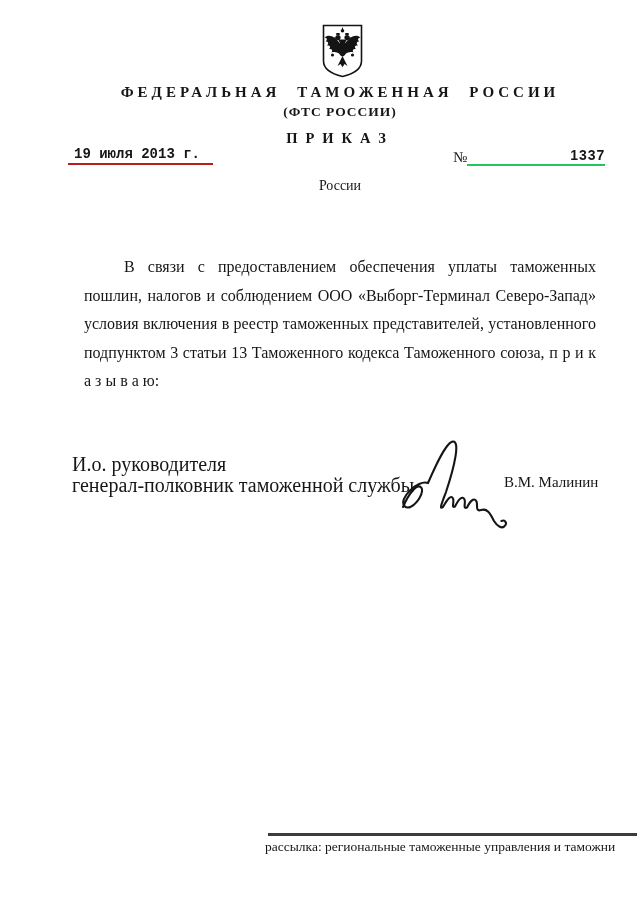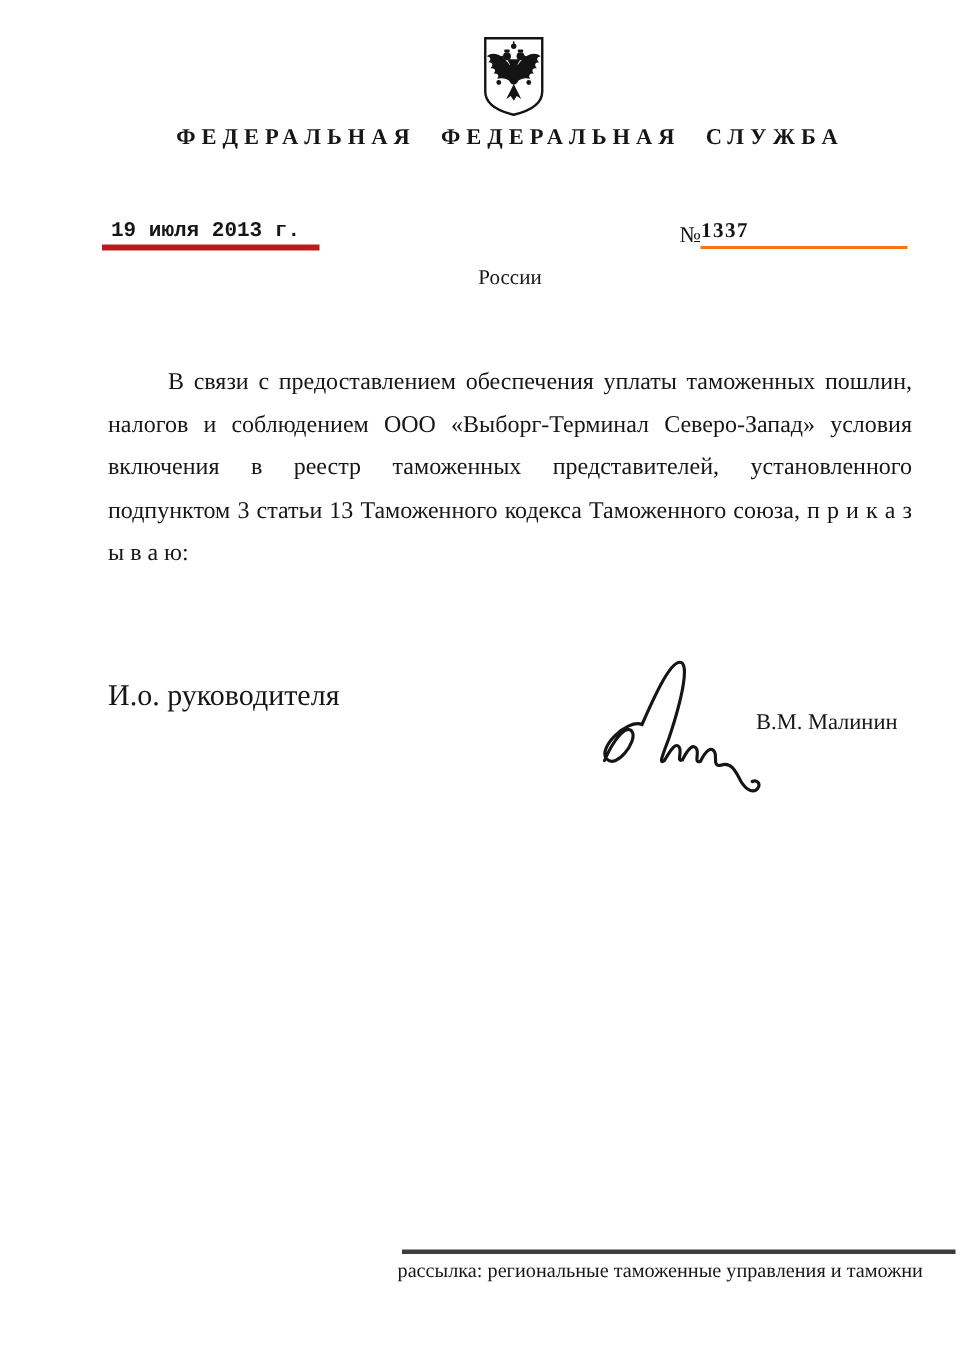"ФЕДЕРАЛЬНАЯ ФЕДЕРАЛЬНАЯ СЛУЖБА" div.abs { text: ФЕДЕРАЛЬНАЯ СЛУЖБА -> ТАМОЖЕННАЯ РОССИИ }
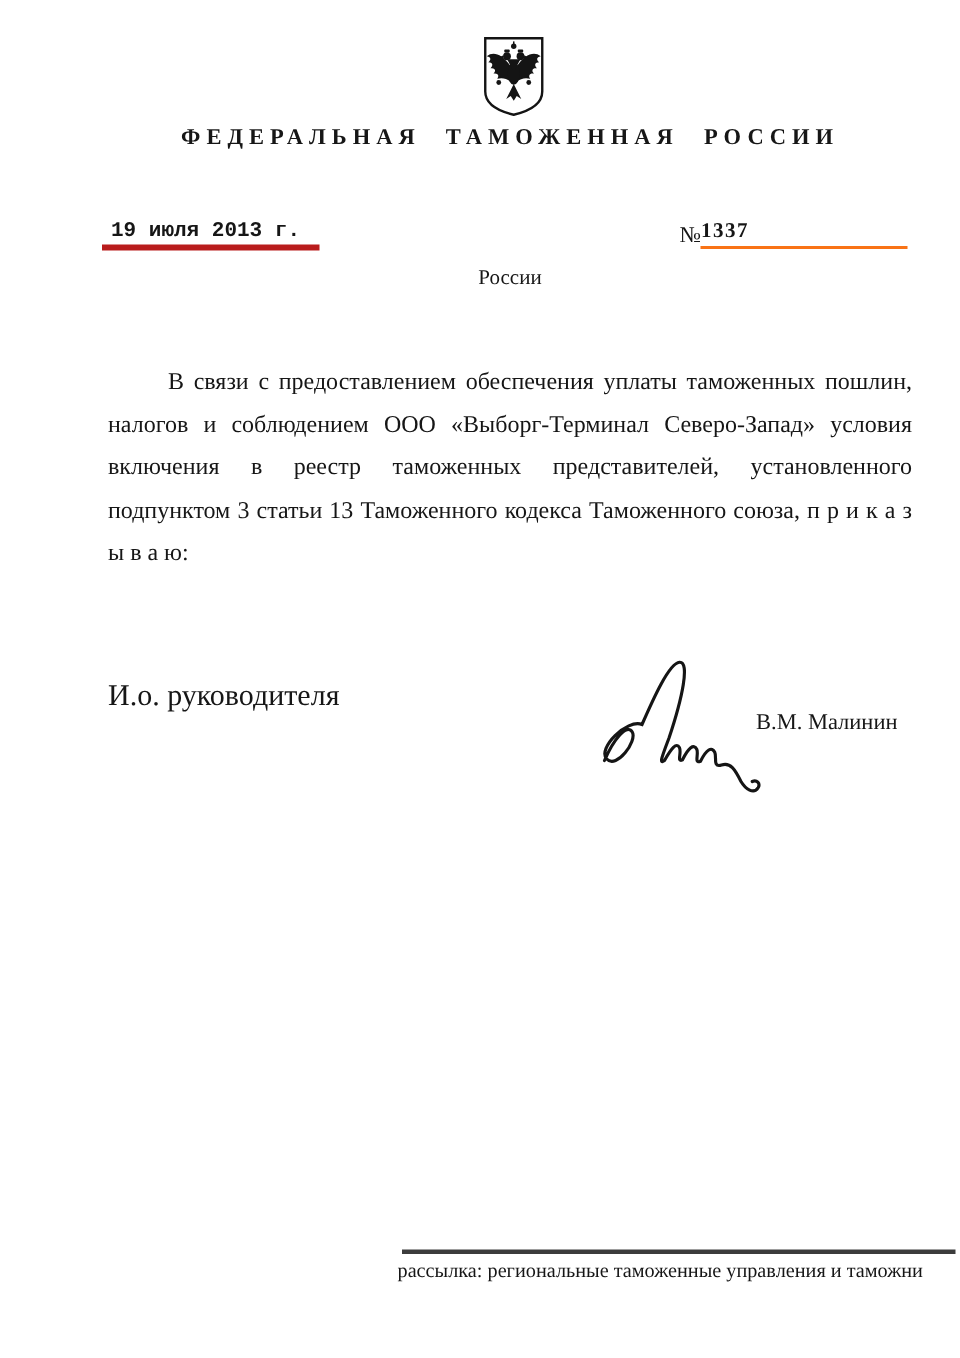"(ФТС РОССИИ)" div.abs { html: none -> <div>(ФТС РОССИИ)</div> }
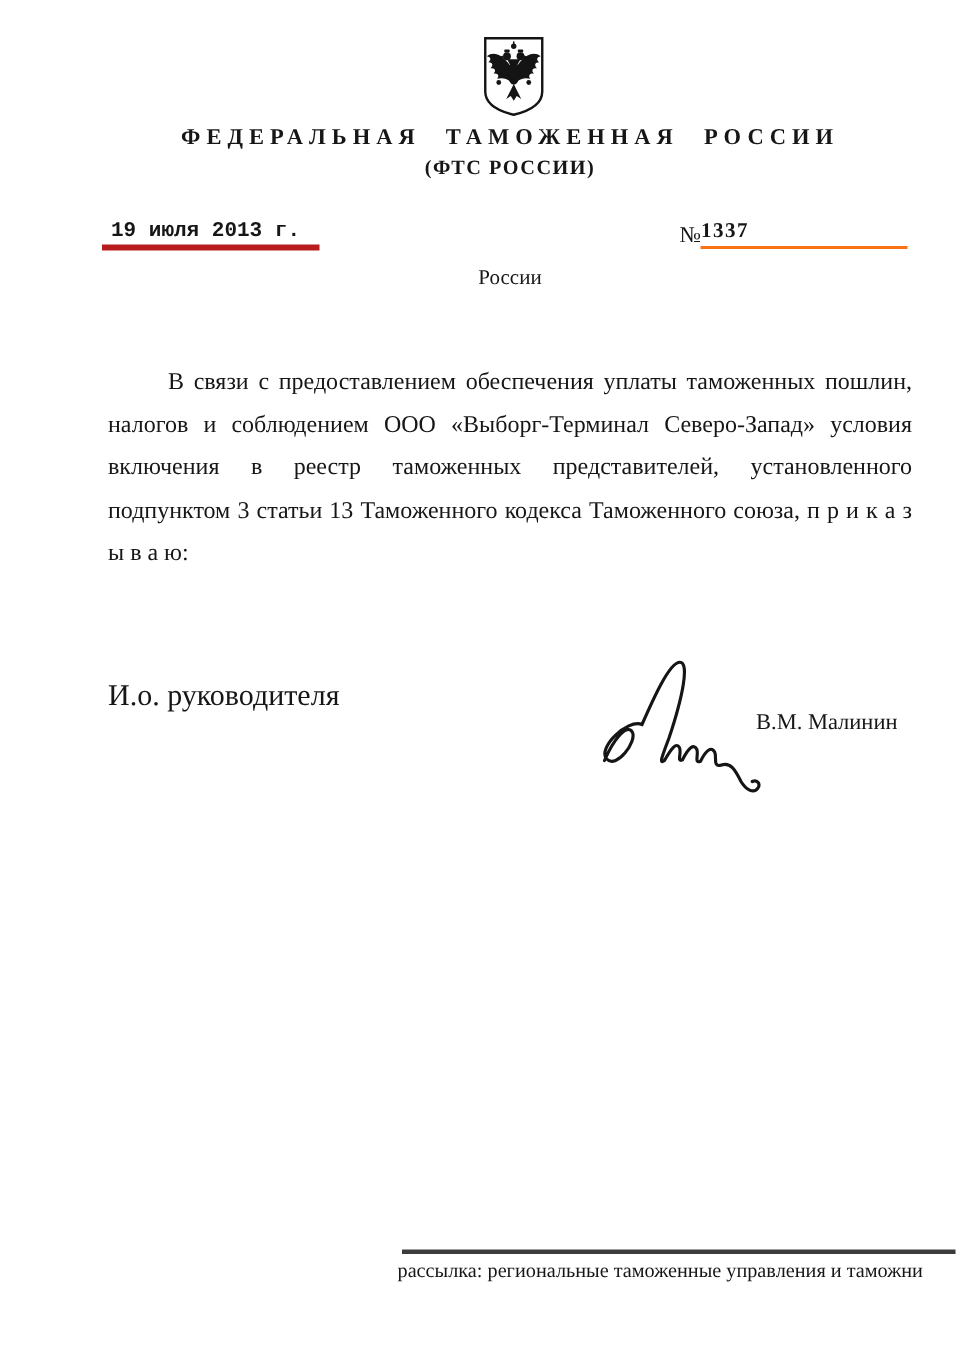"ПРИКАЗ" div.abs { html: none -> <div>ПРИКАЗ</div> }
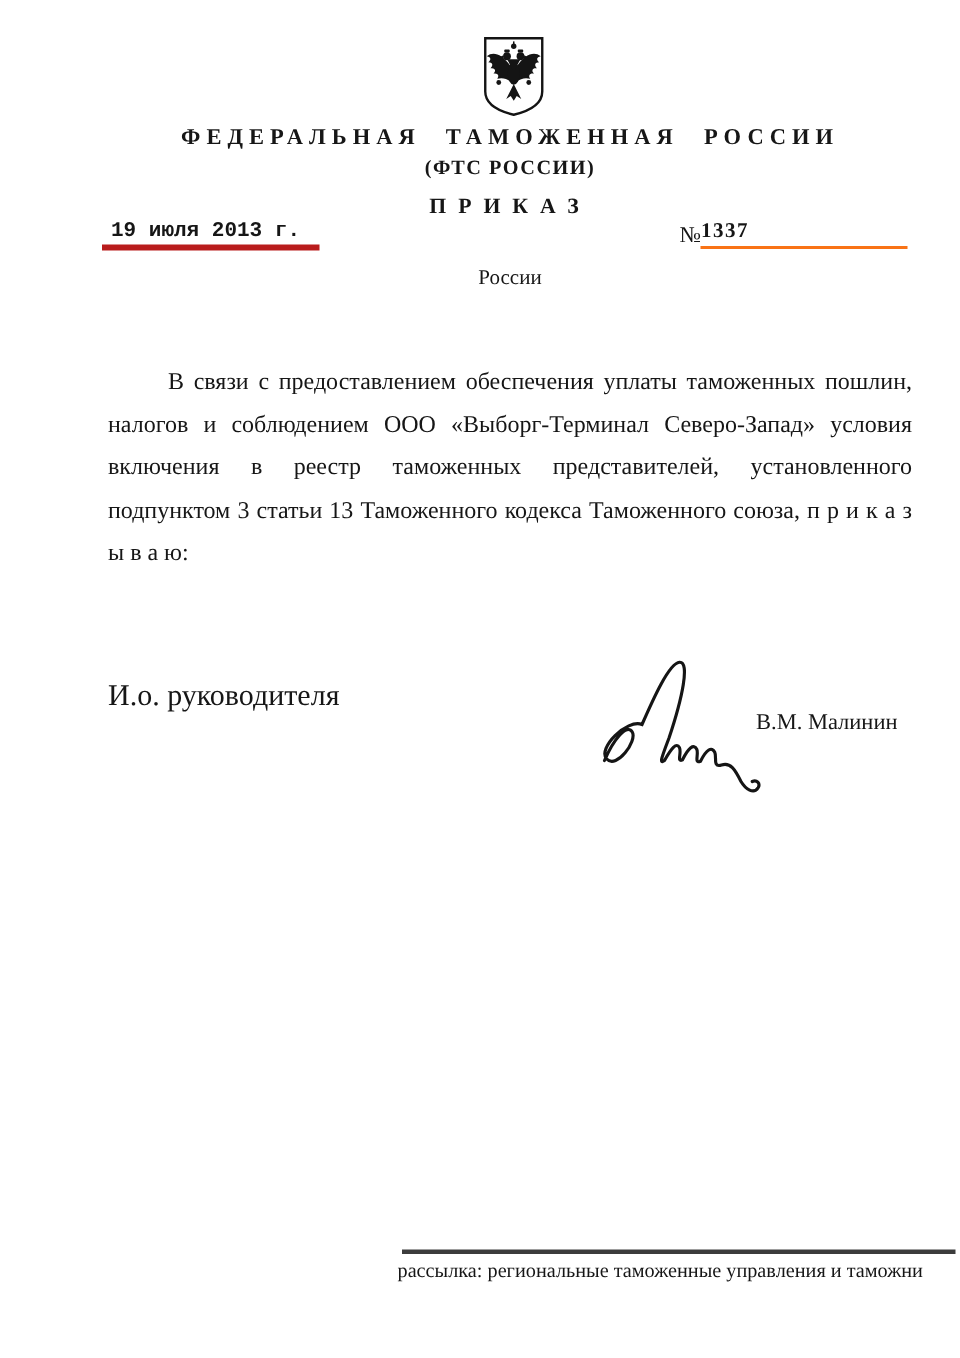"19 июля 2013 г." #date-box { border-bottom: 4px solid #b91c1c -> 2px solid #b91c1c }
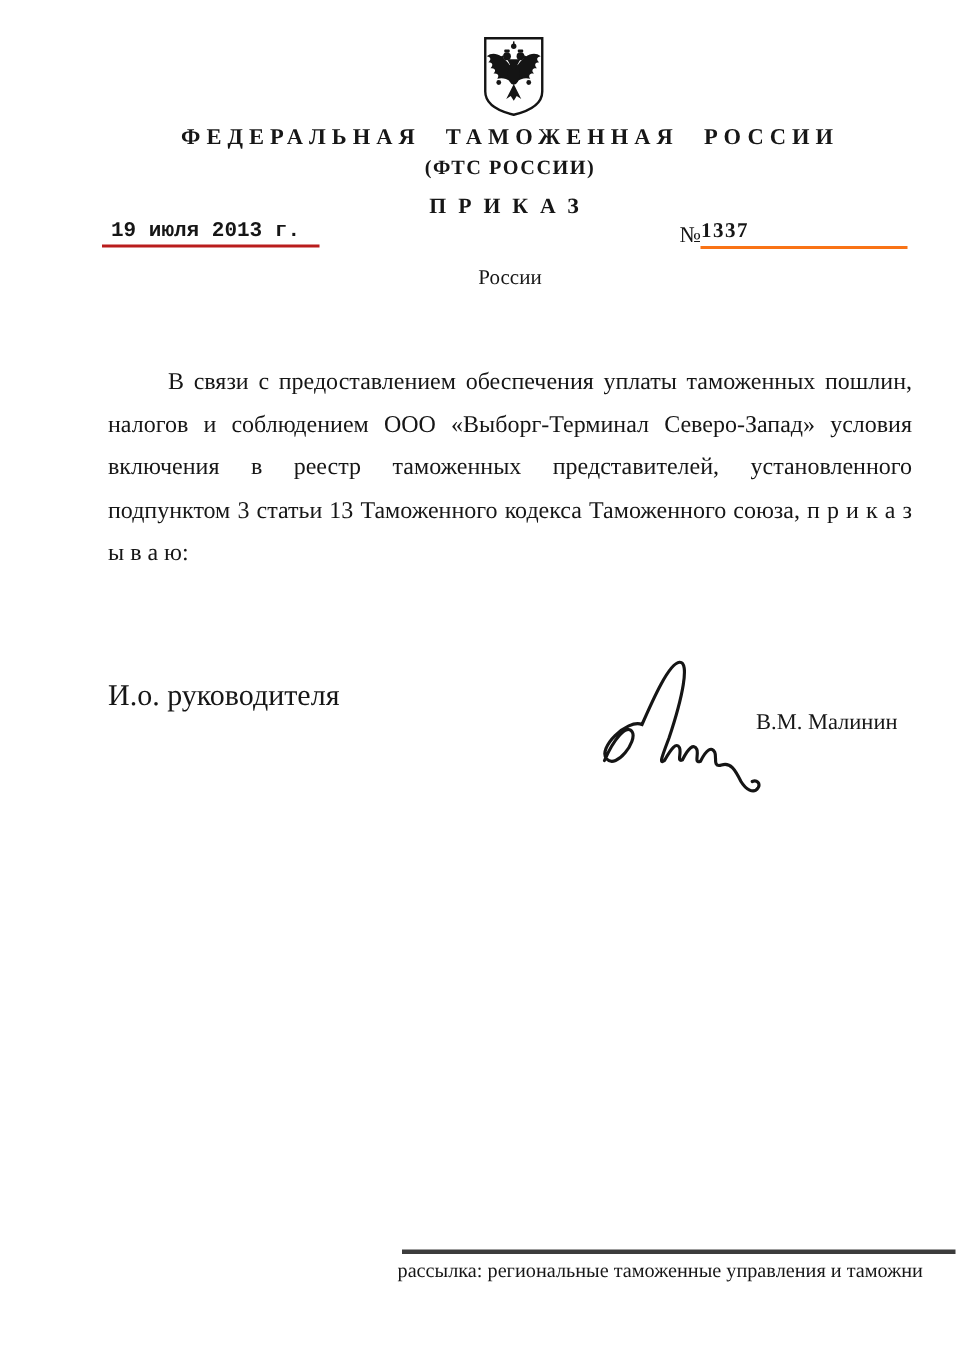"1337" #num-line { border-bottom: 2px solid #f97316 -> 2px solid #22c55e; font-family: Liberation Serif, serif -> Liberation Sans, sans-serif; text-align: left -> right }
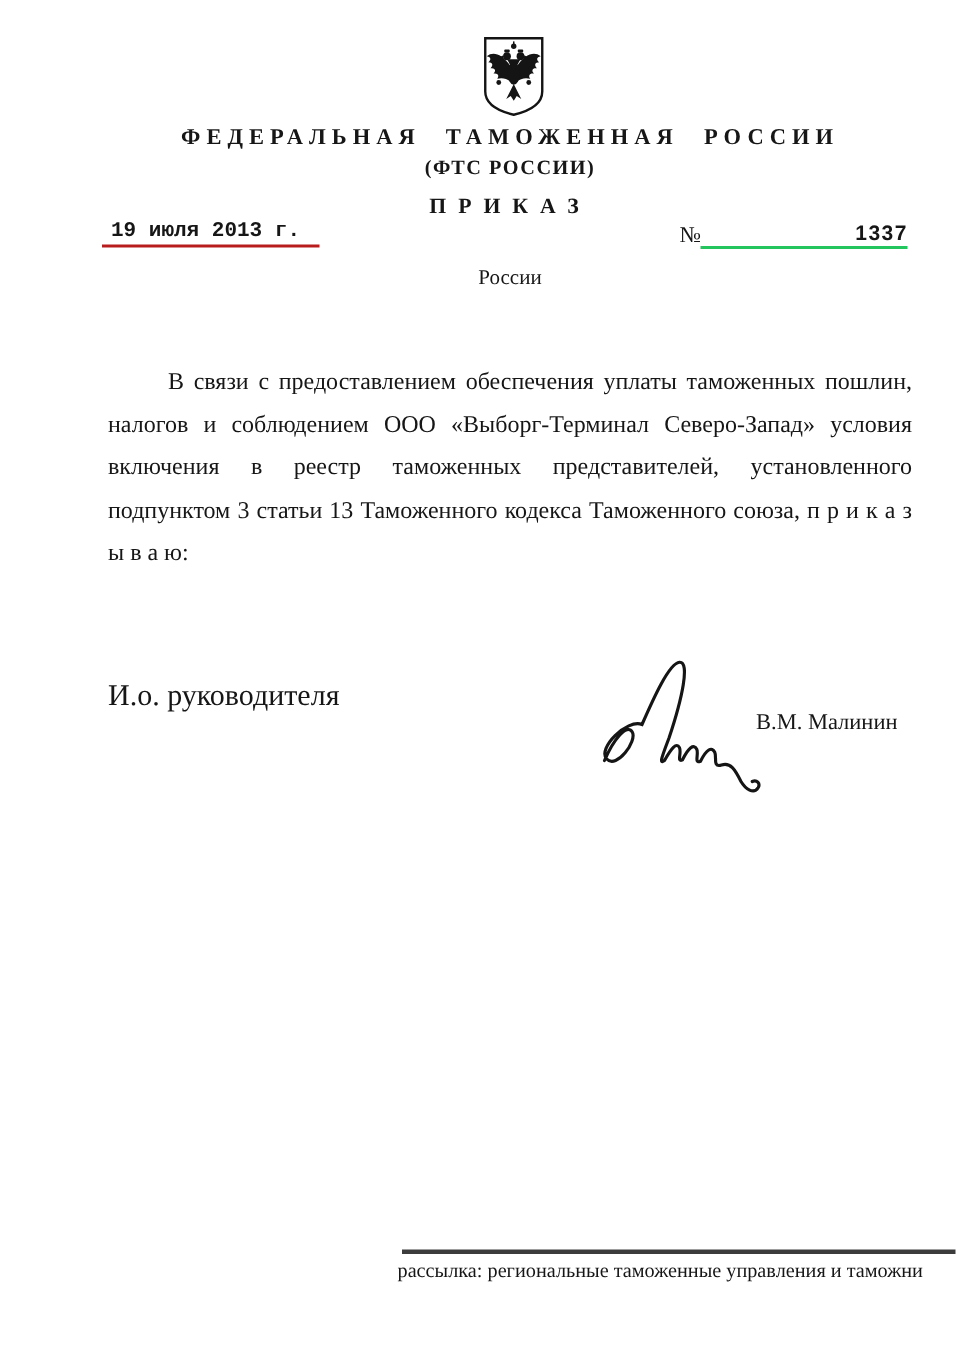"В связи с предоставлением обеспечения" #body-text p { margin: 0 -> 12px }
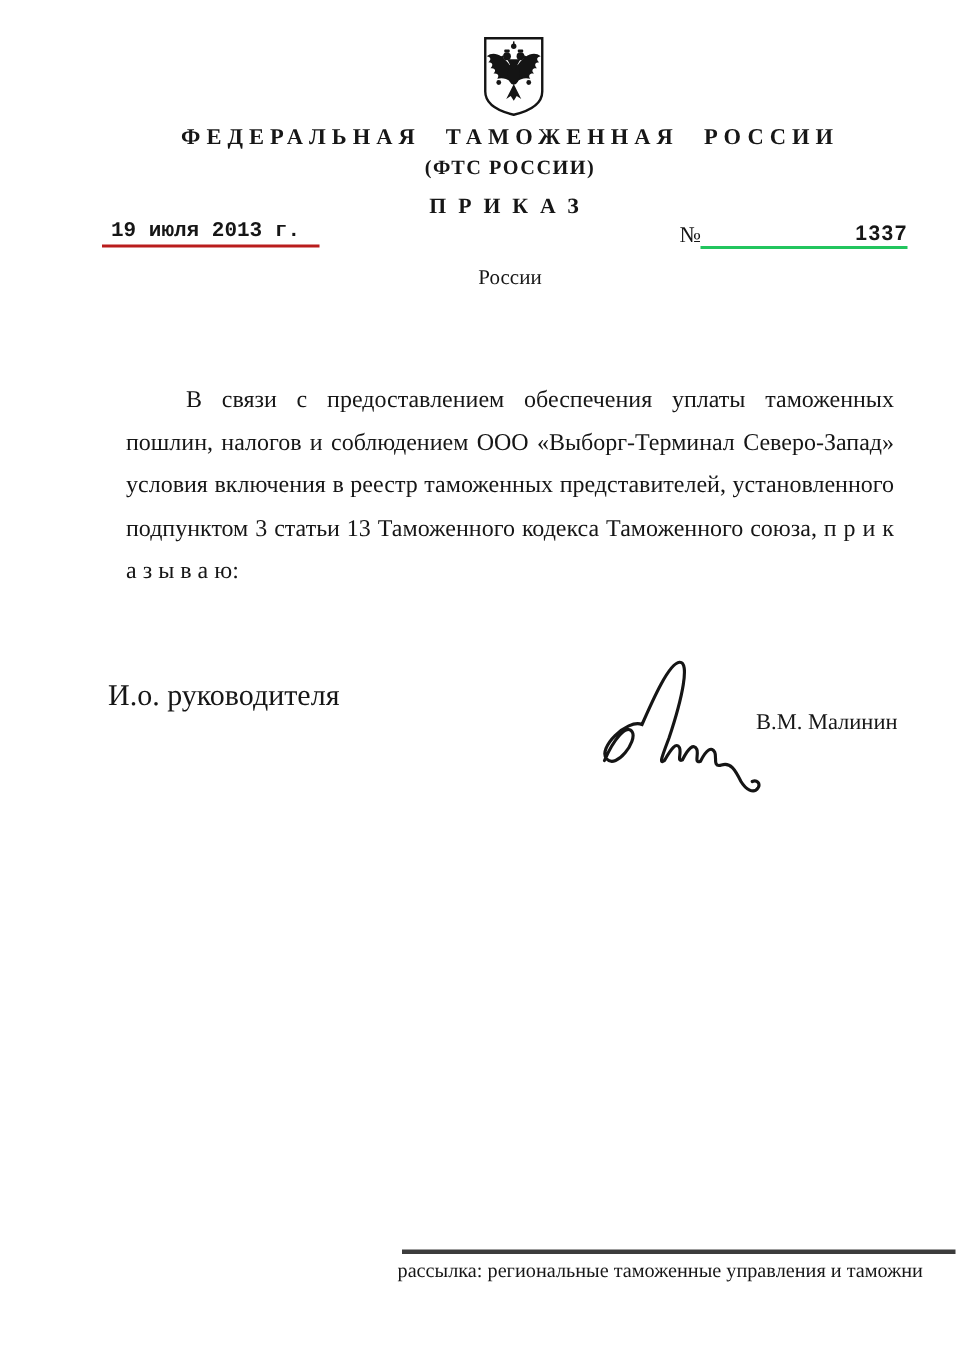"генерал-полковник таможенной службы" div { html: none -> <div>генерал-полковник таможенной службы</div> }
